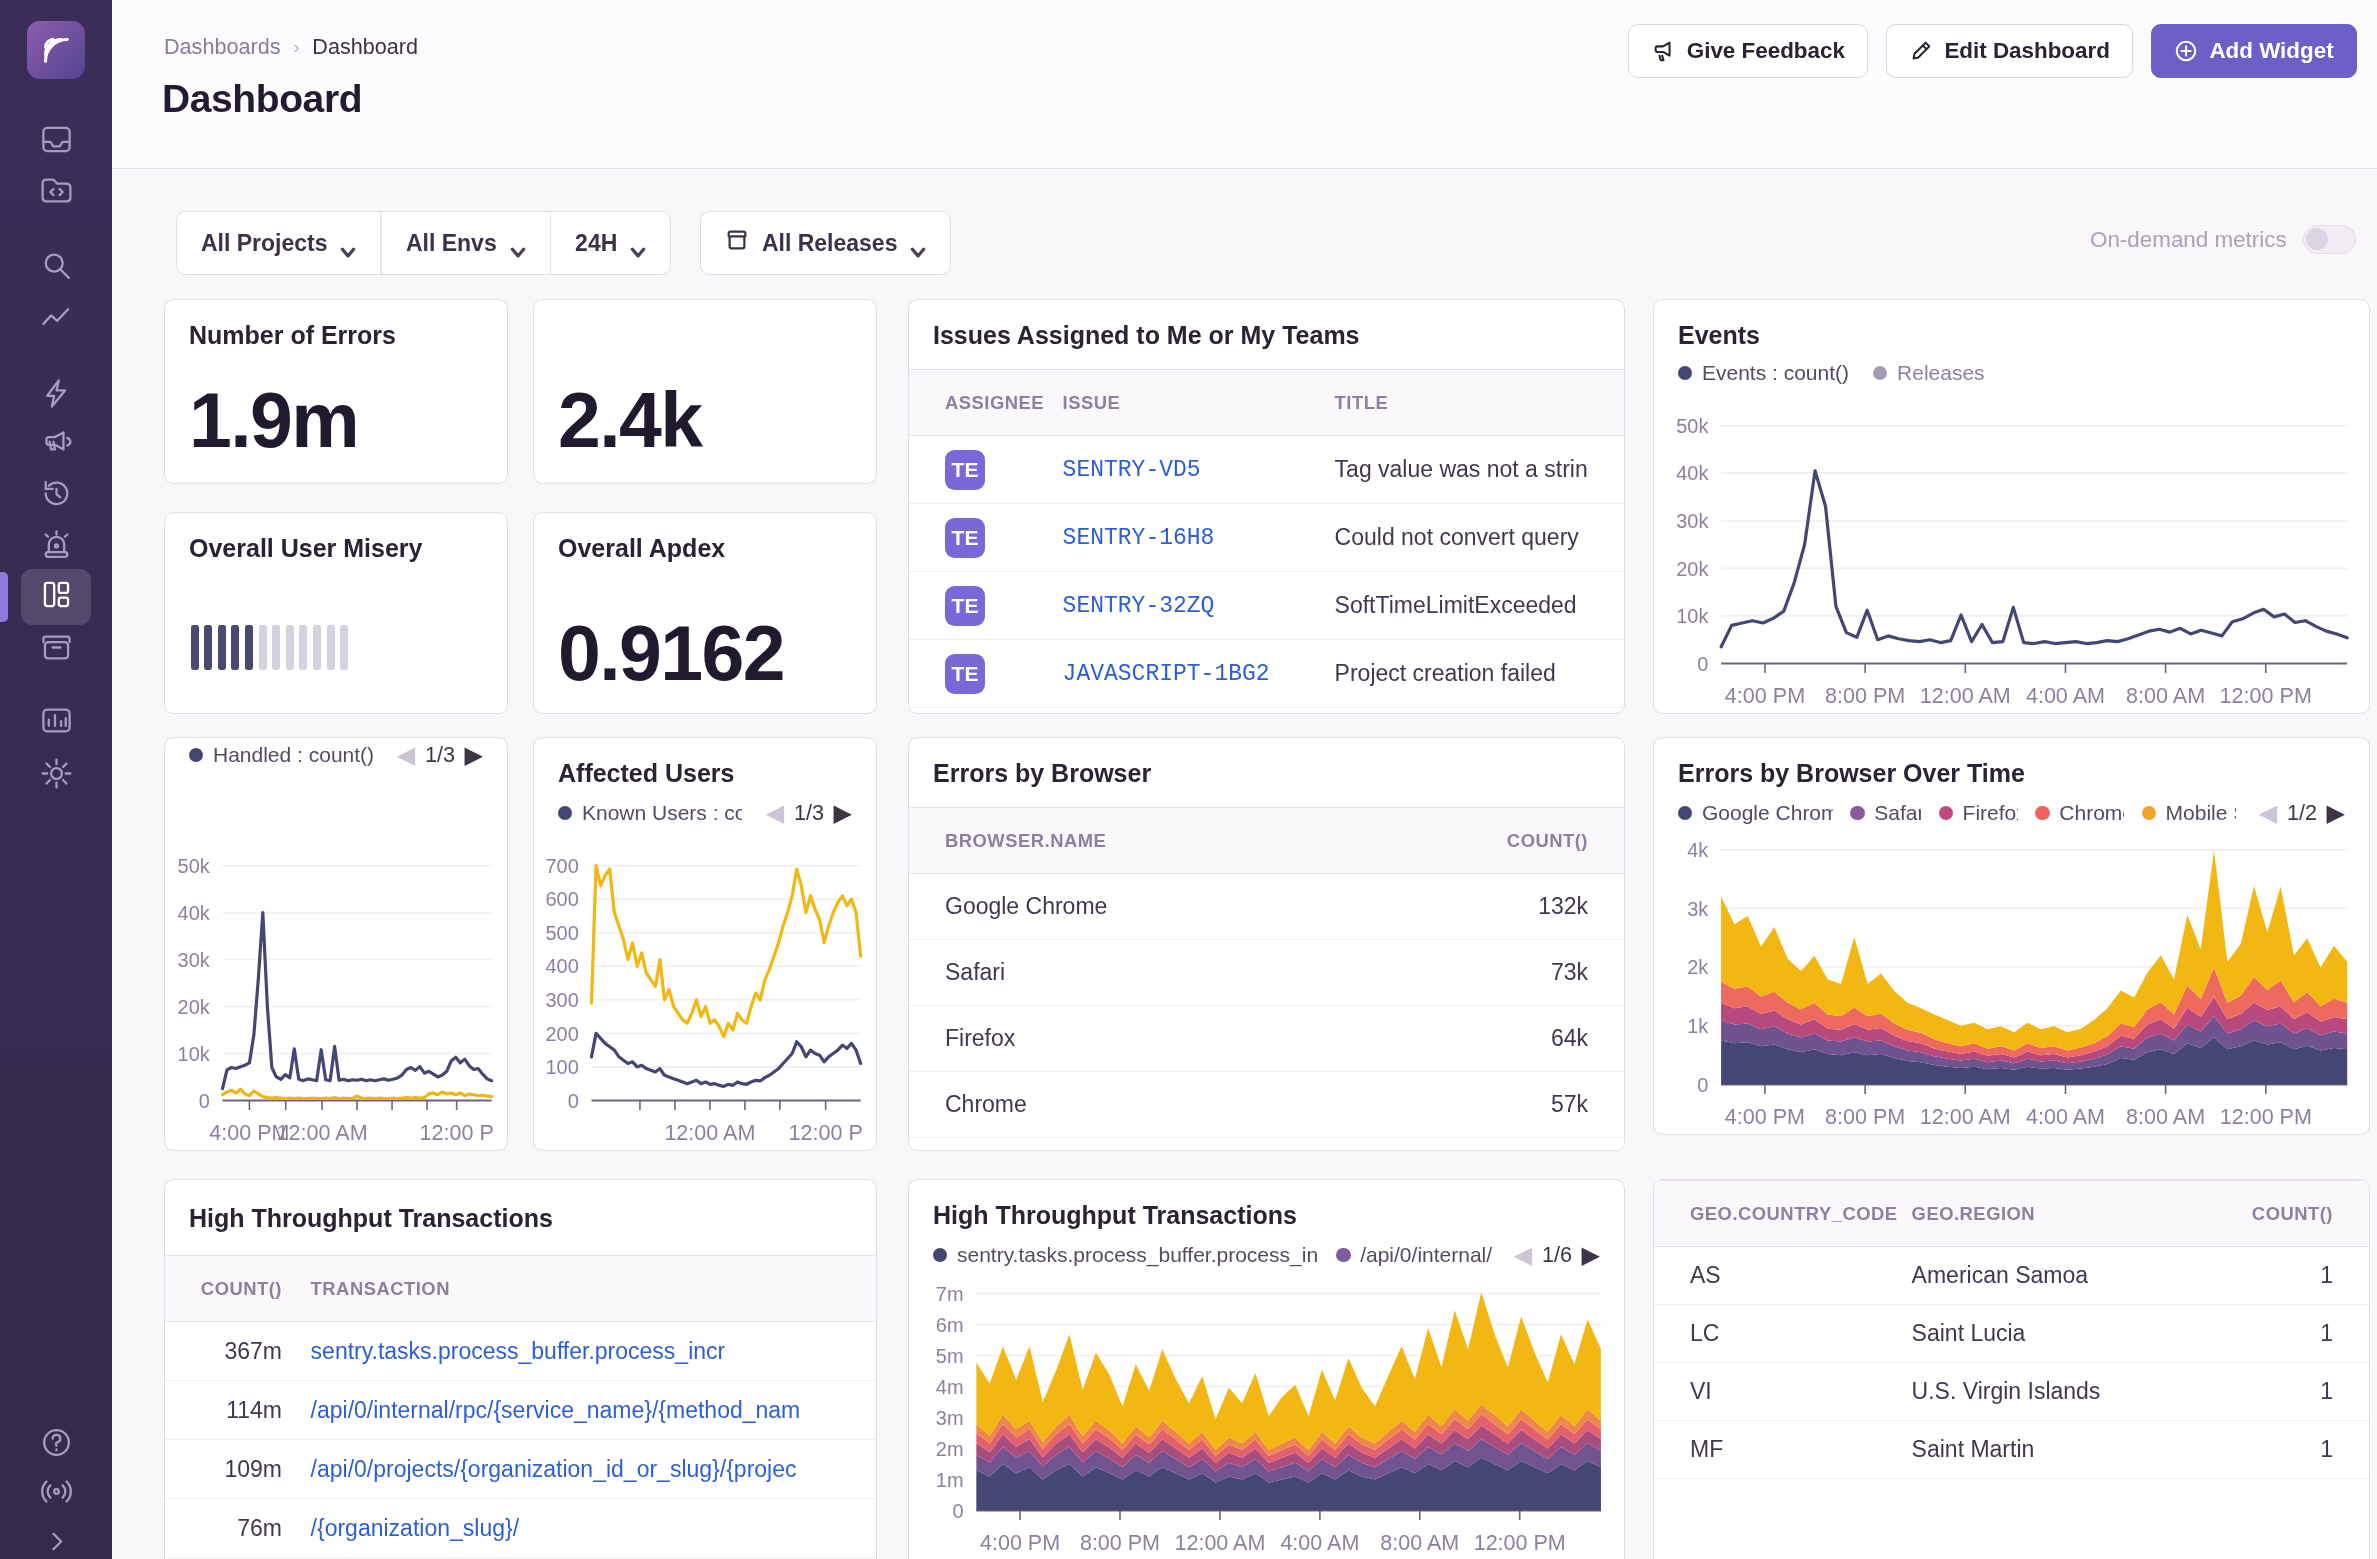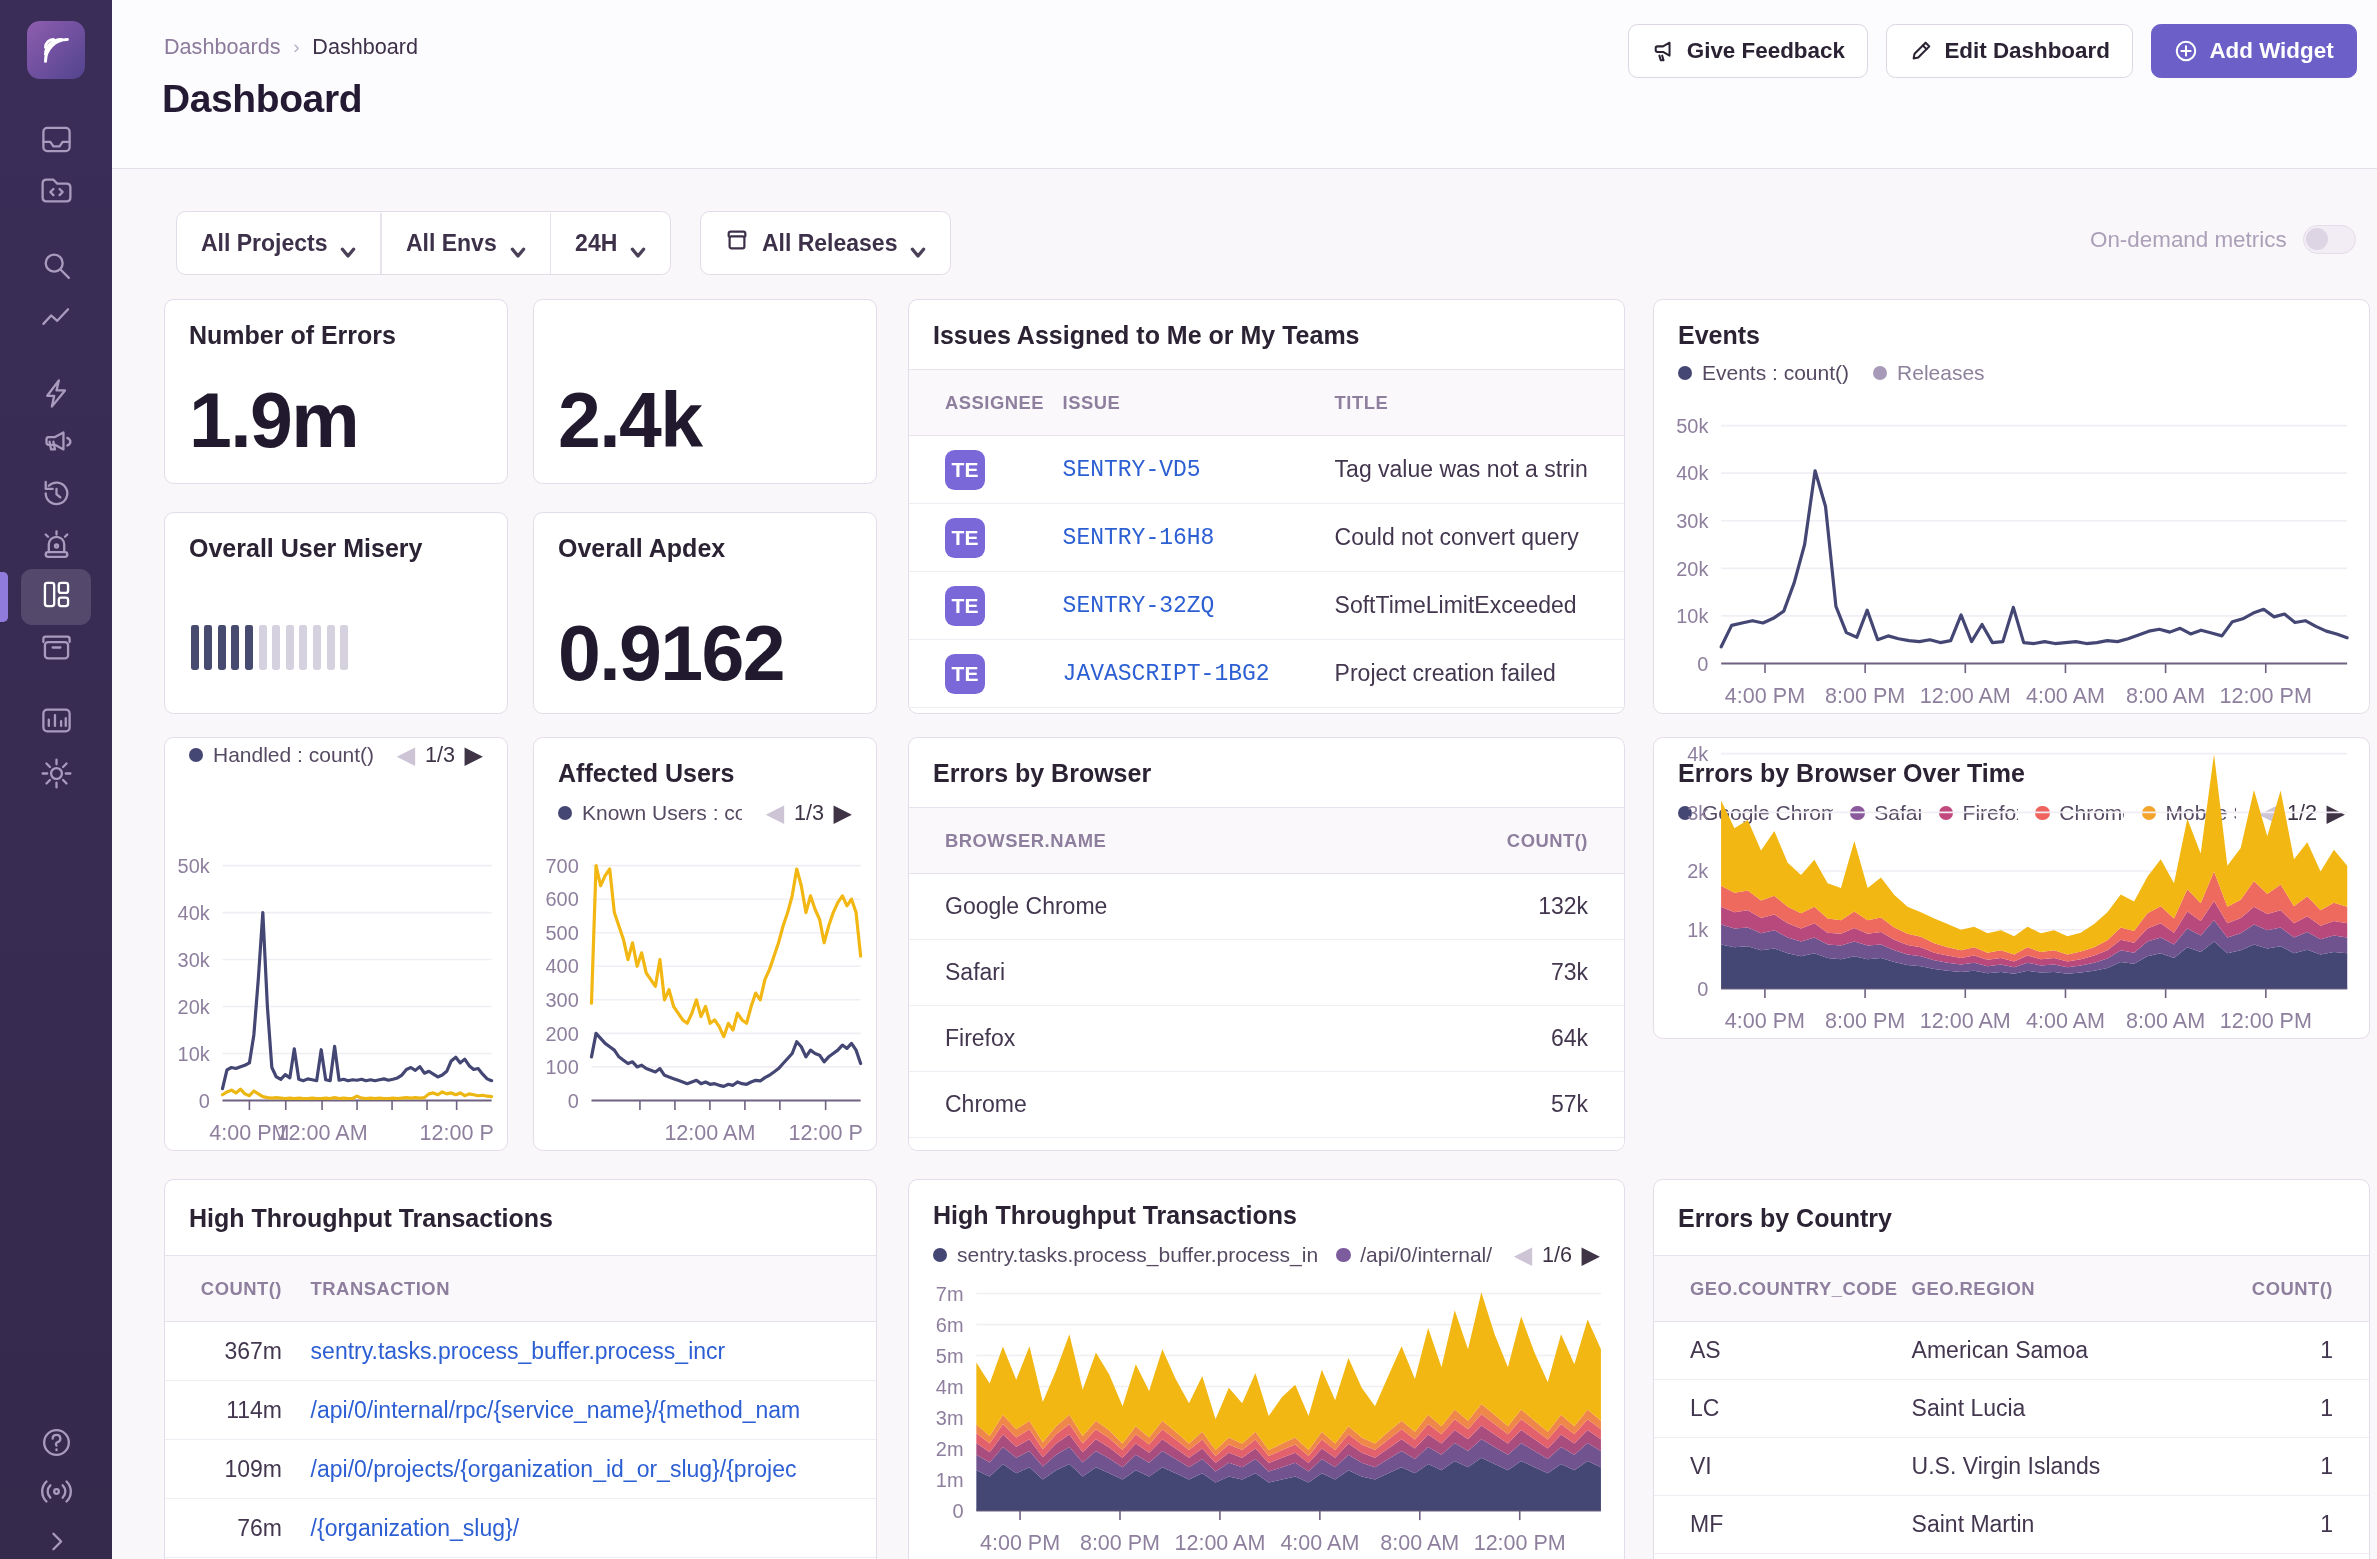"Errors by Browser Over Time" section.card { height: 302px -> 398px }
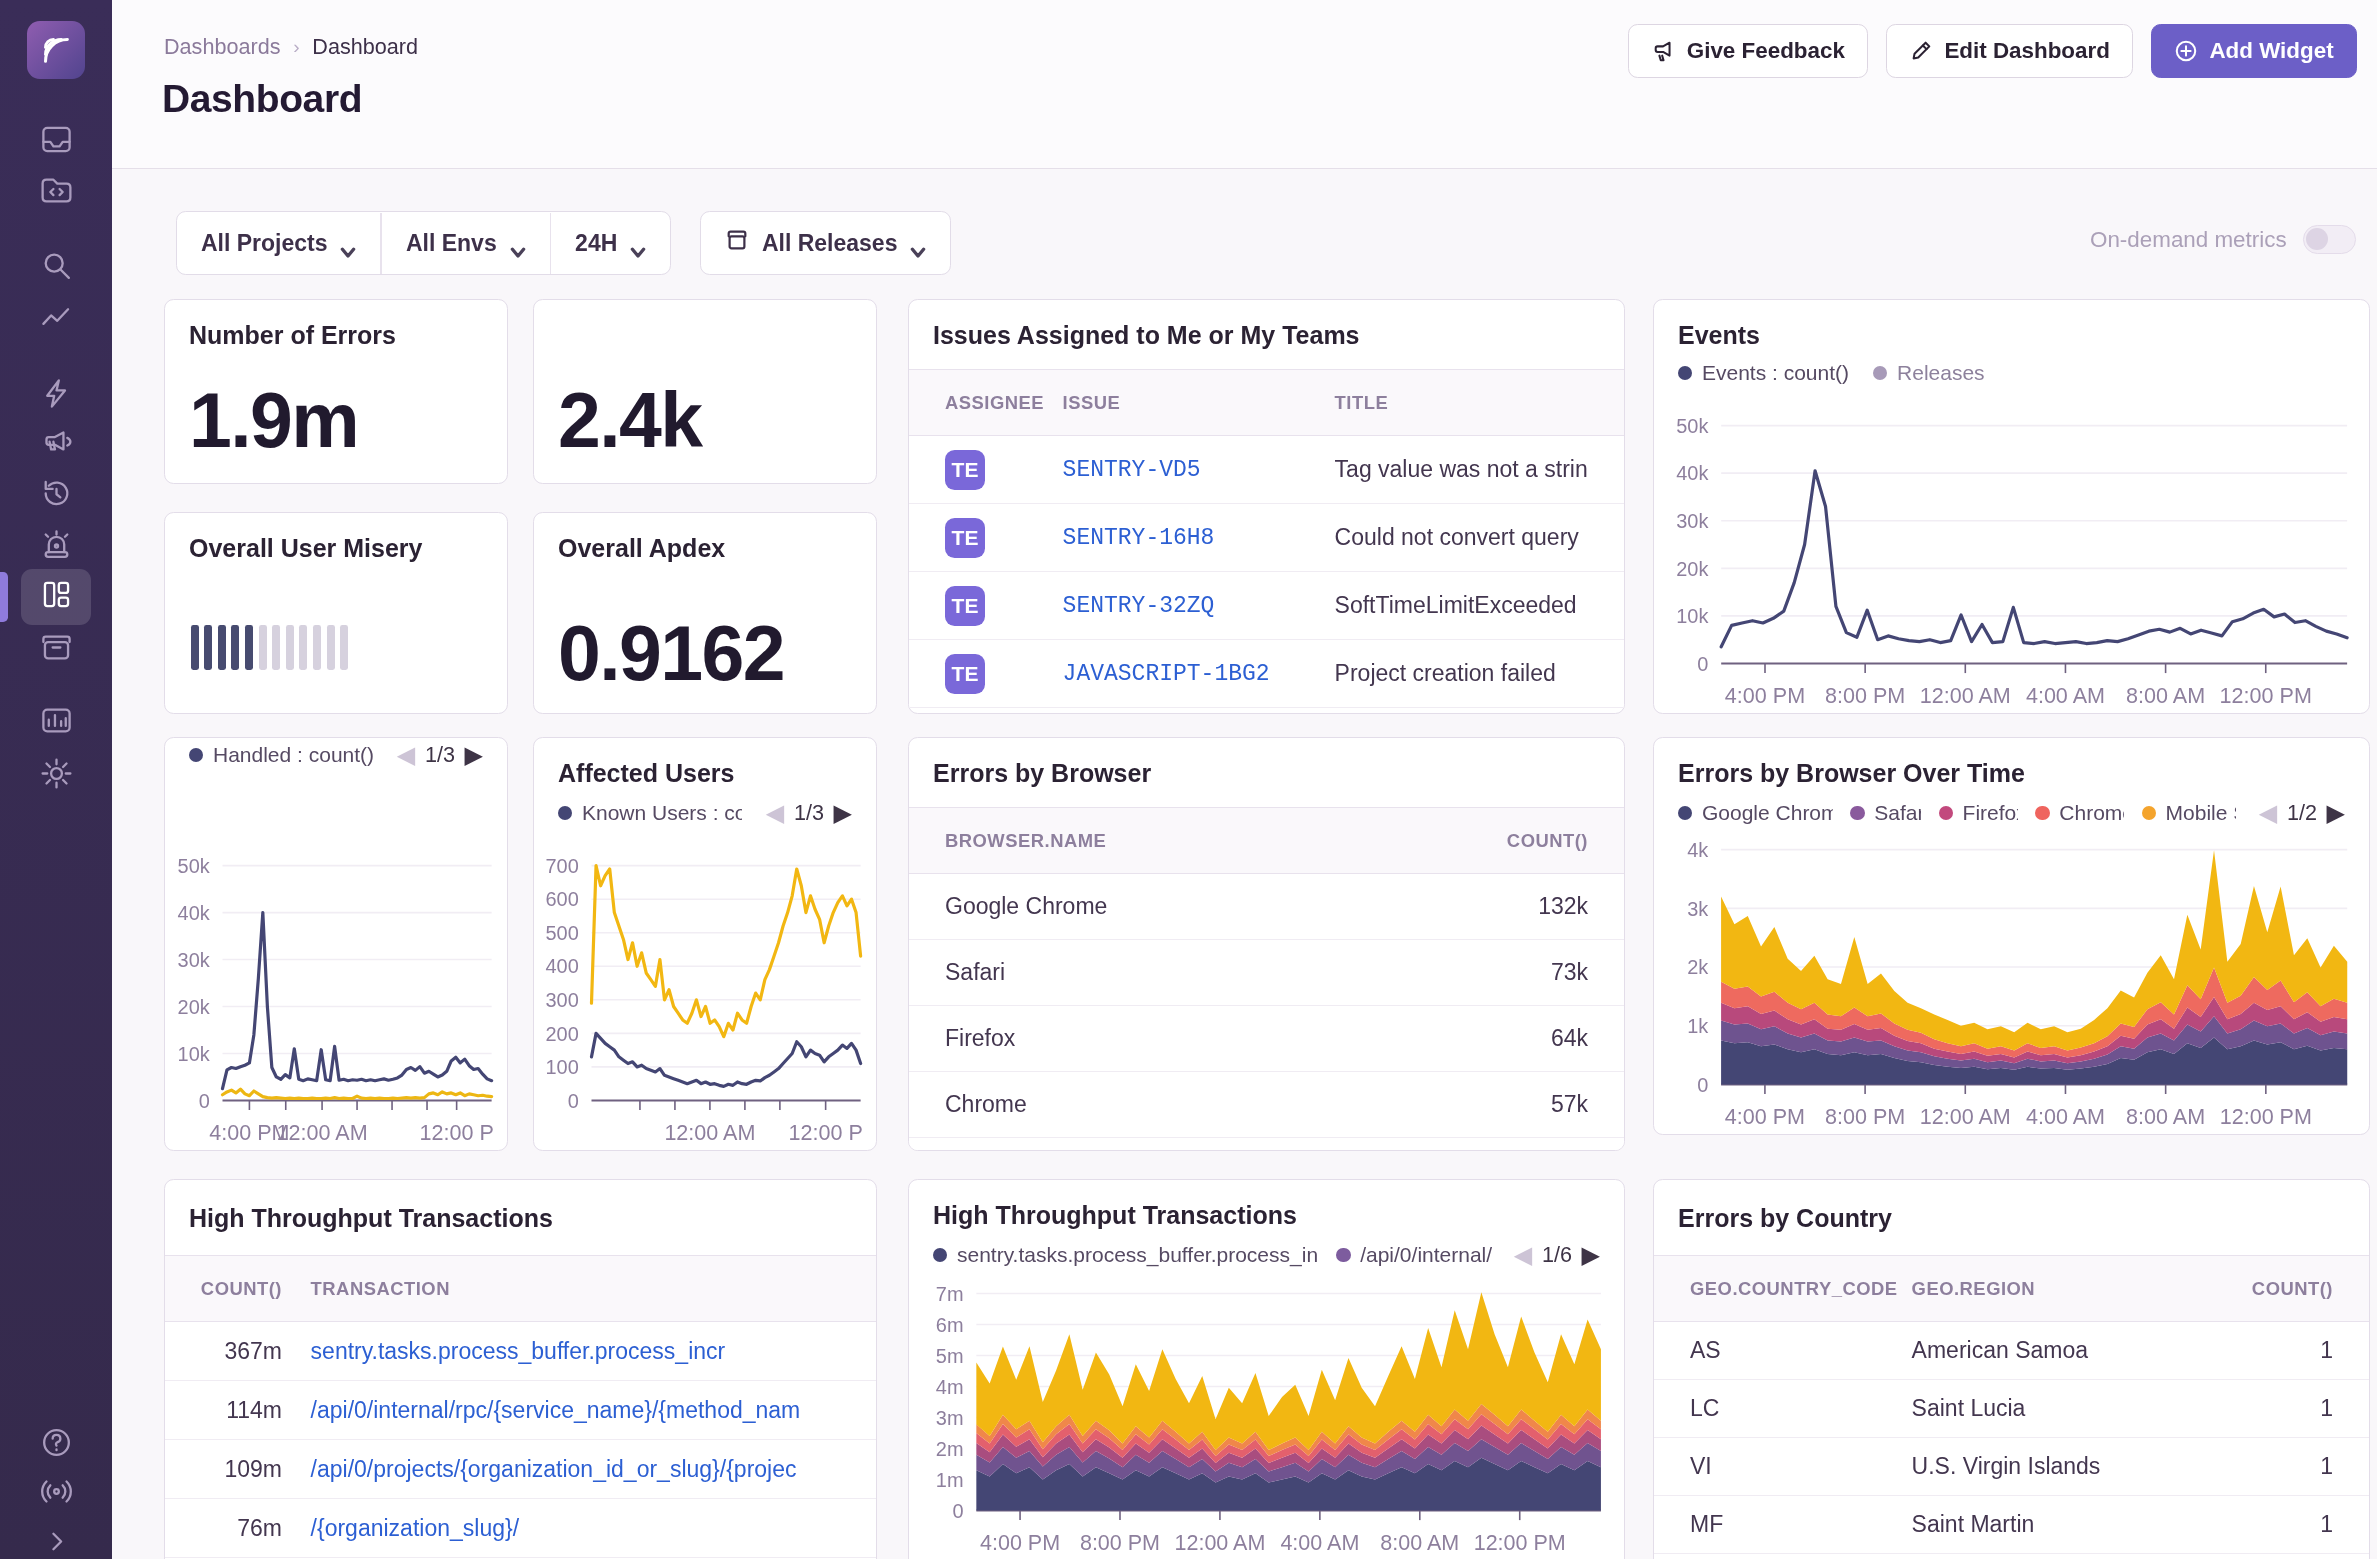"Errors by Country" div.w-title { html: <div>Errors by Country</div> -> none }
